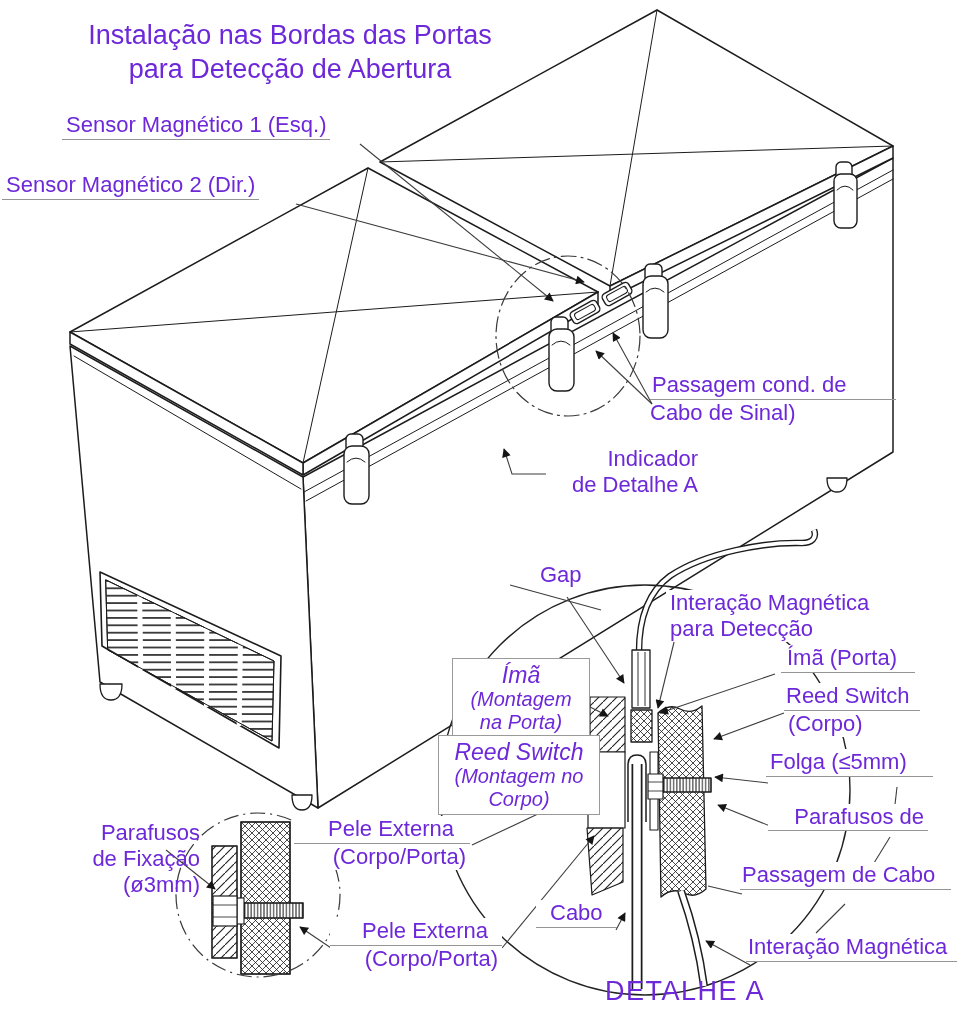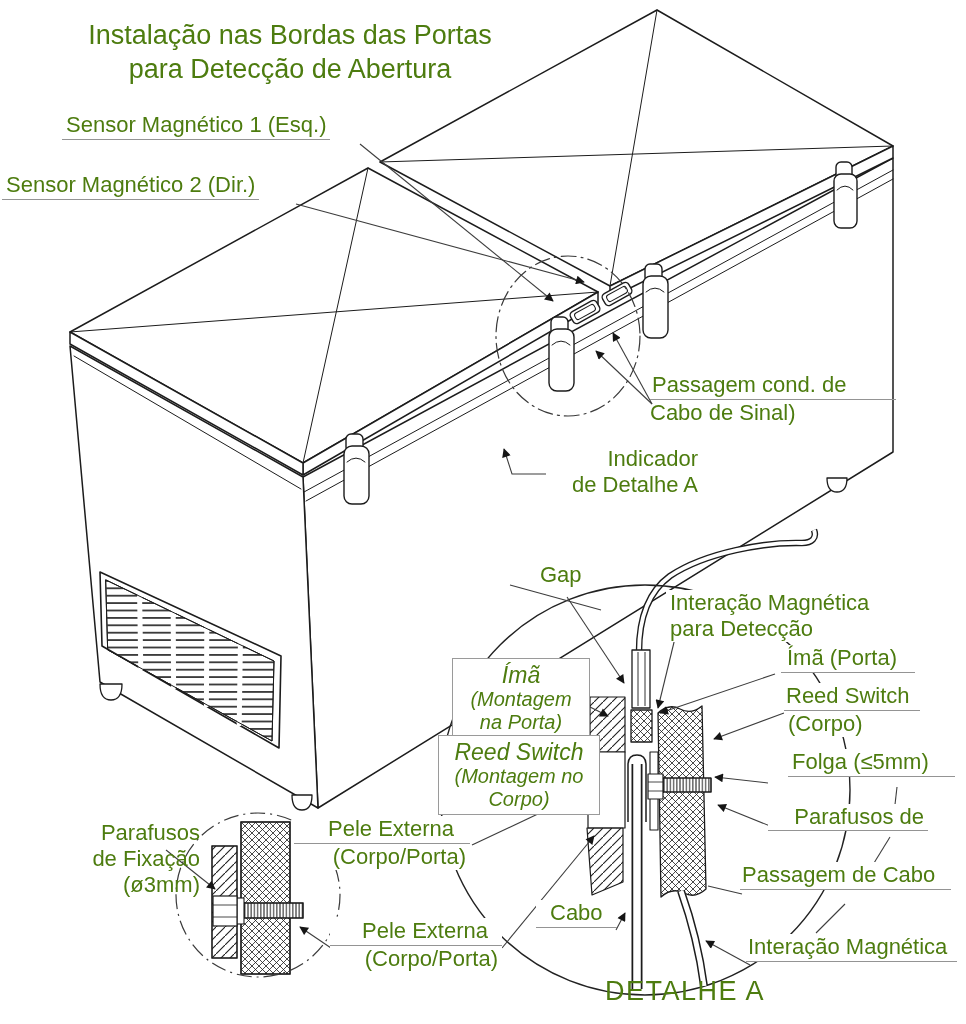"Instalação nas Bordas das Portas" .lbl { color: #4d7c0f -> #6d28d9 }
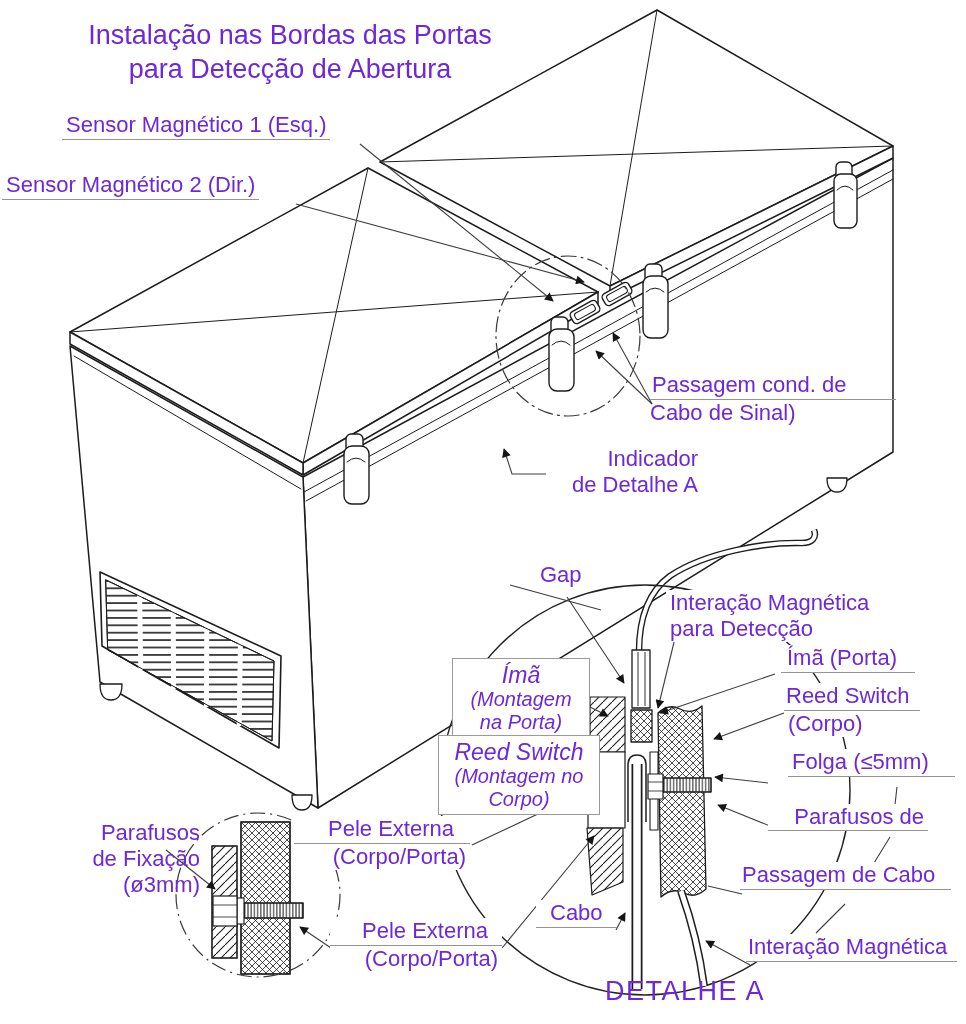"Folga (≤5mm)" div.lbl { margin-left: 22px -> none }
